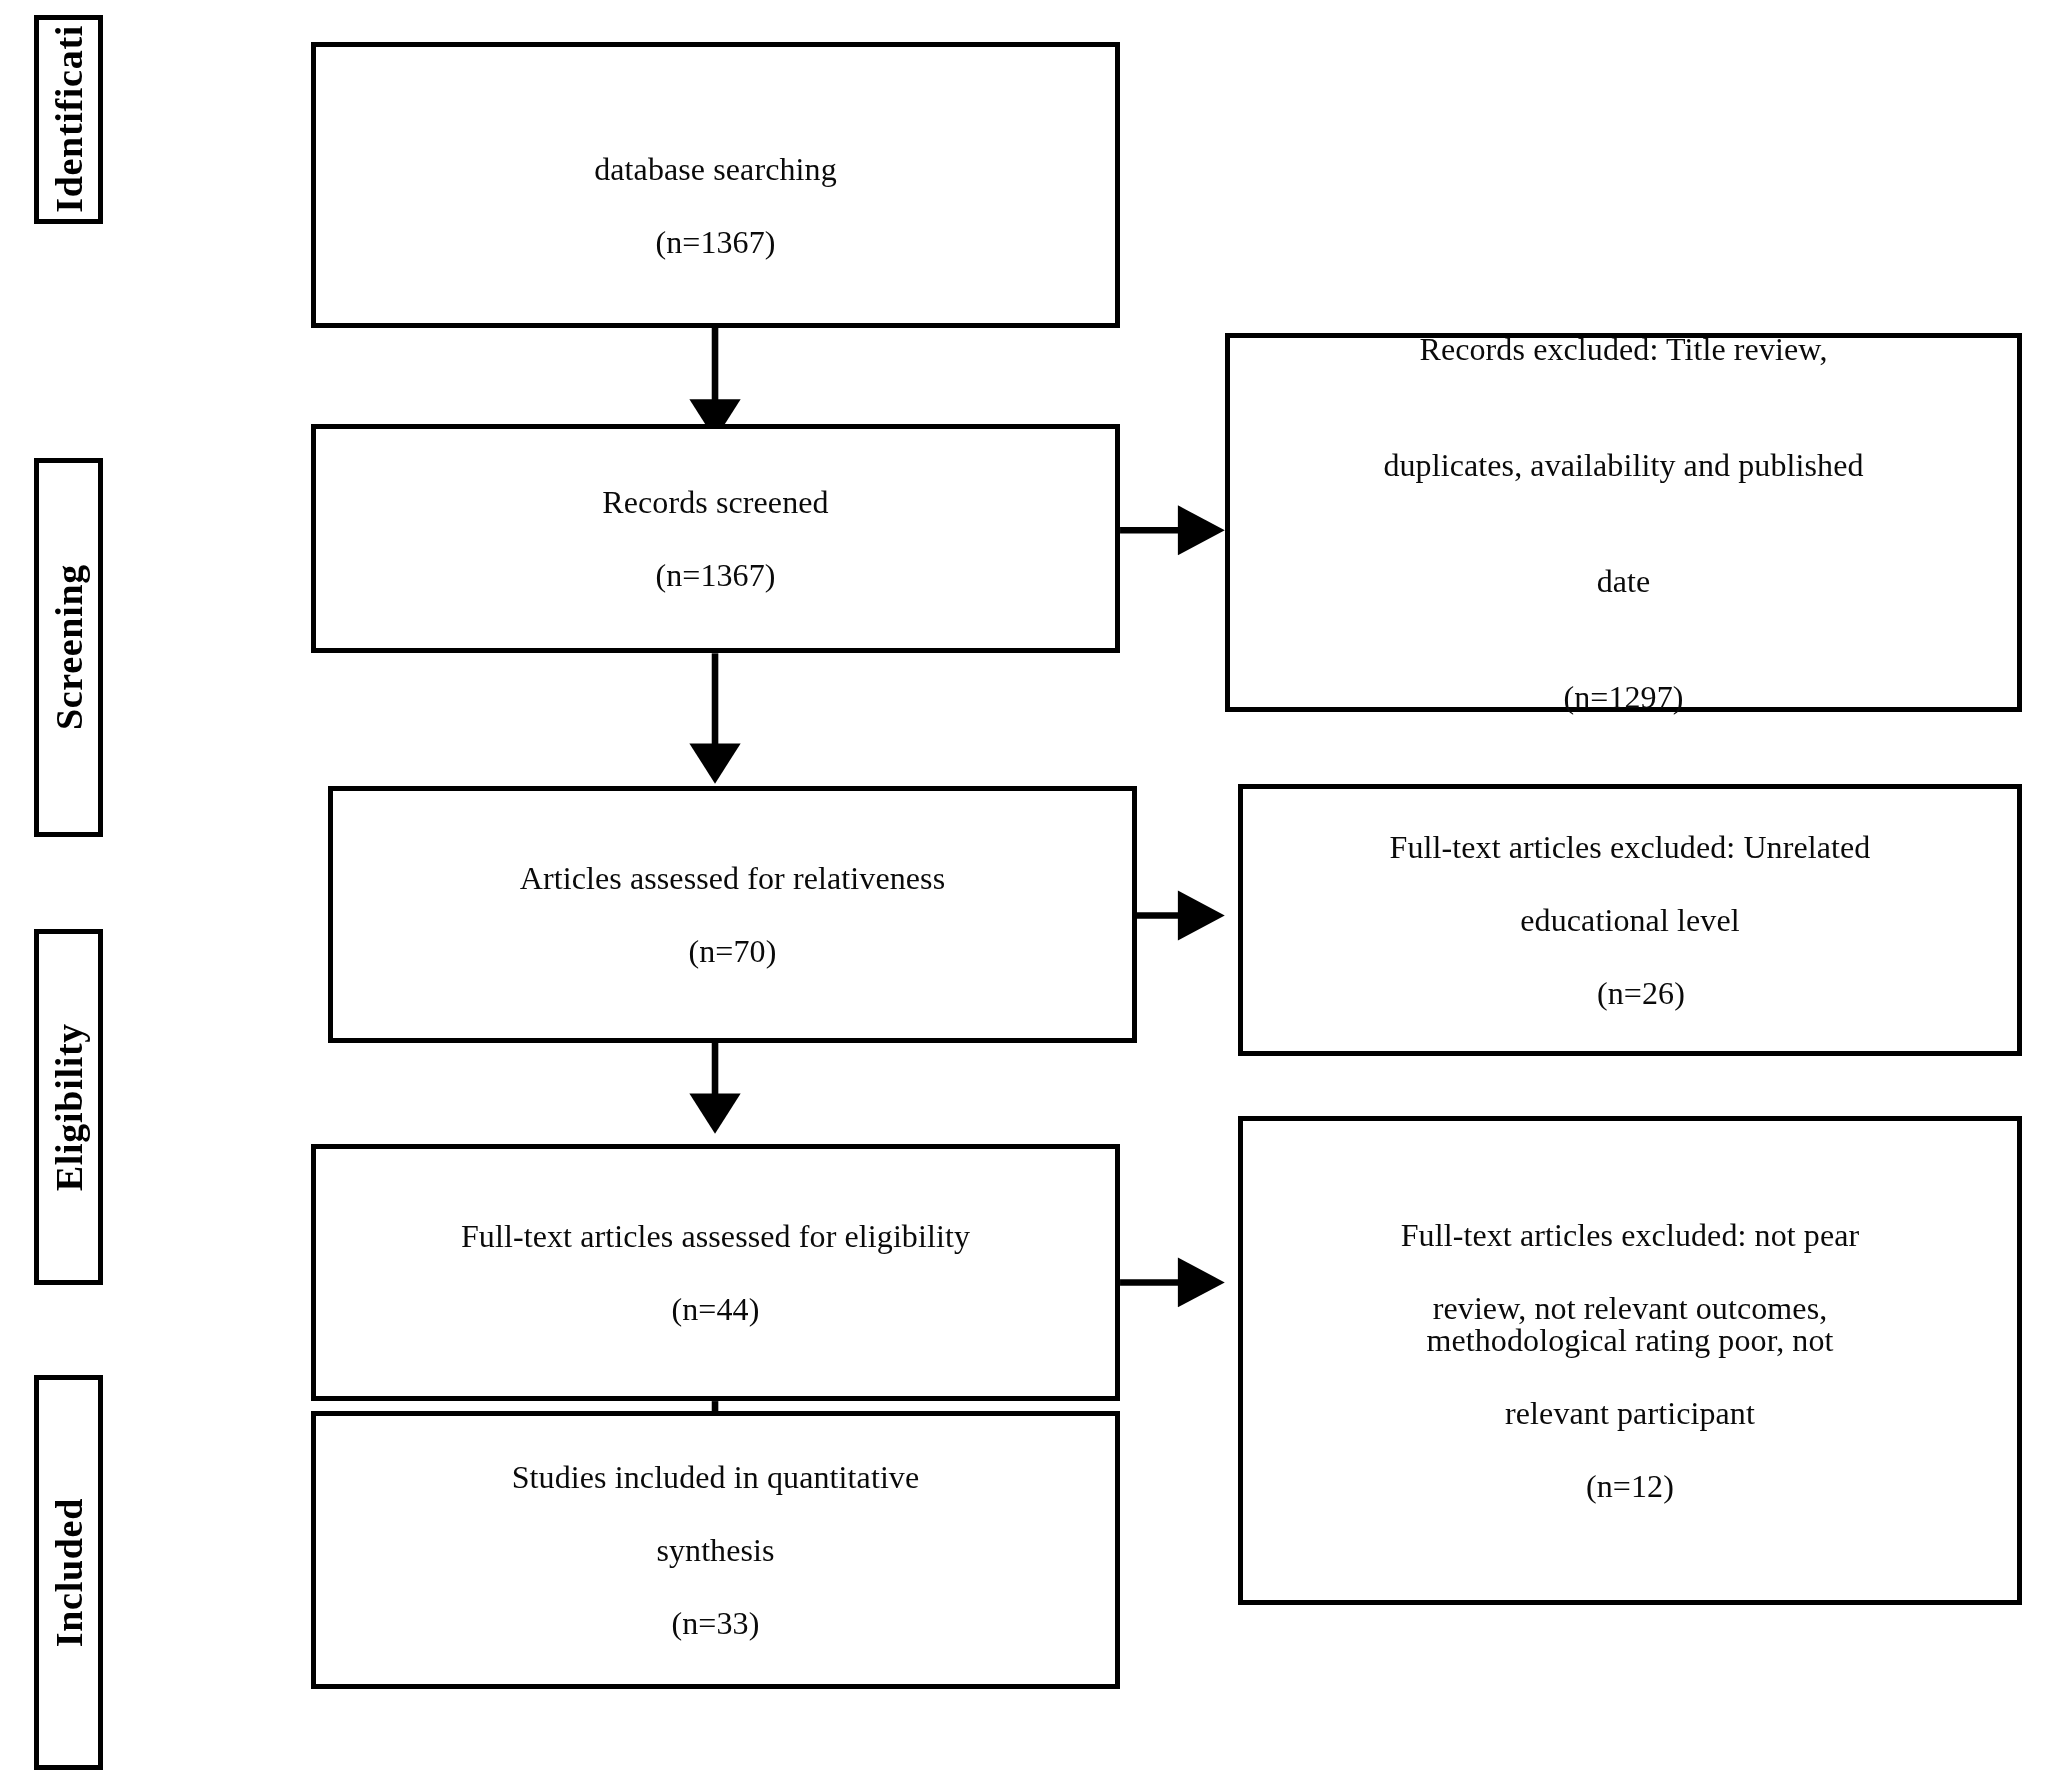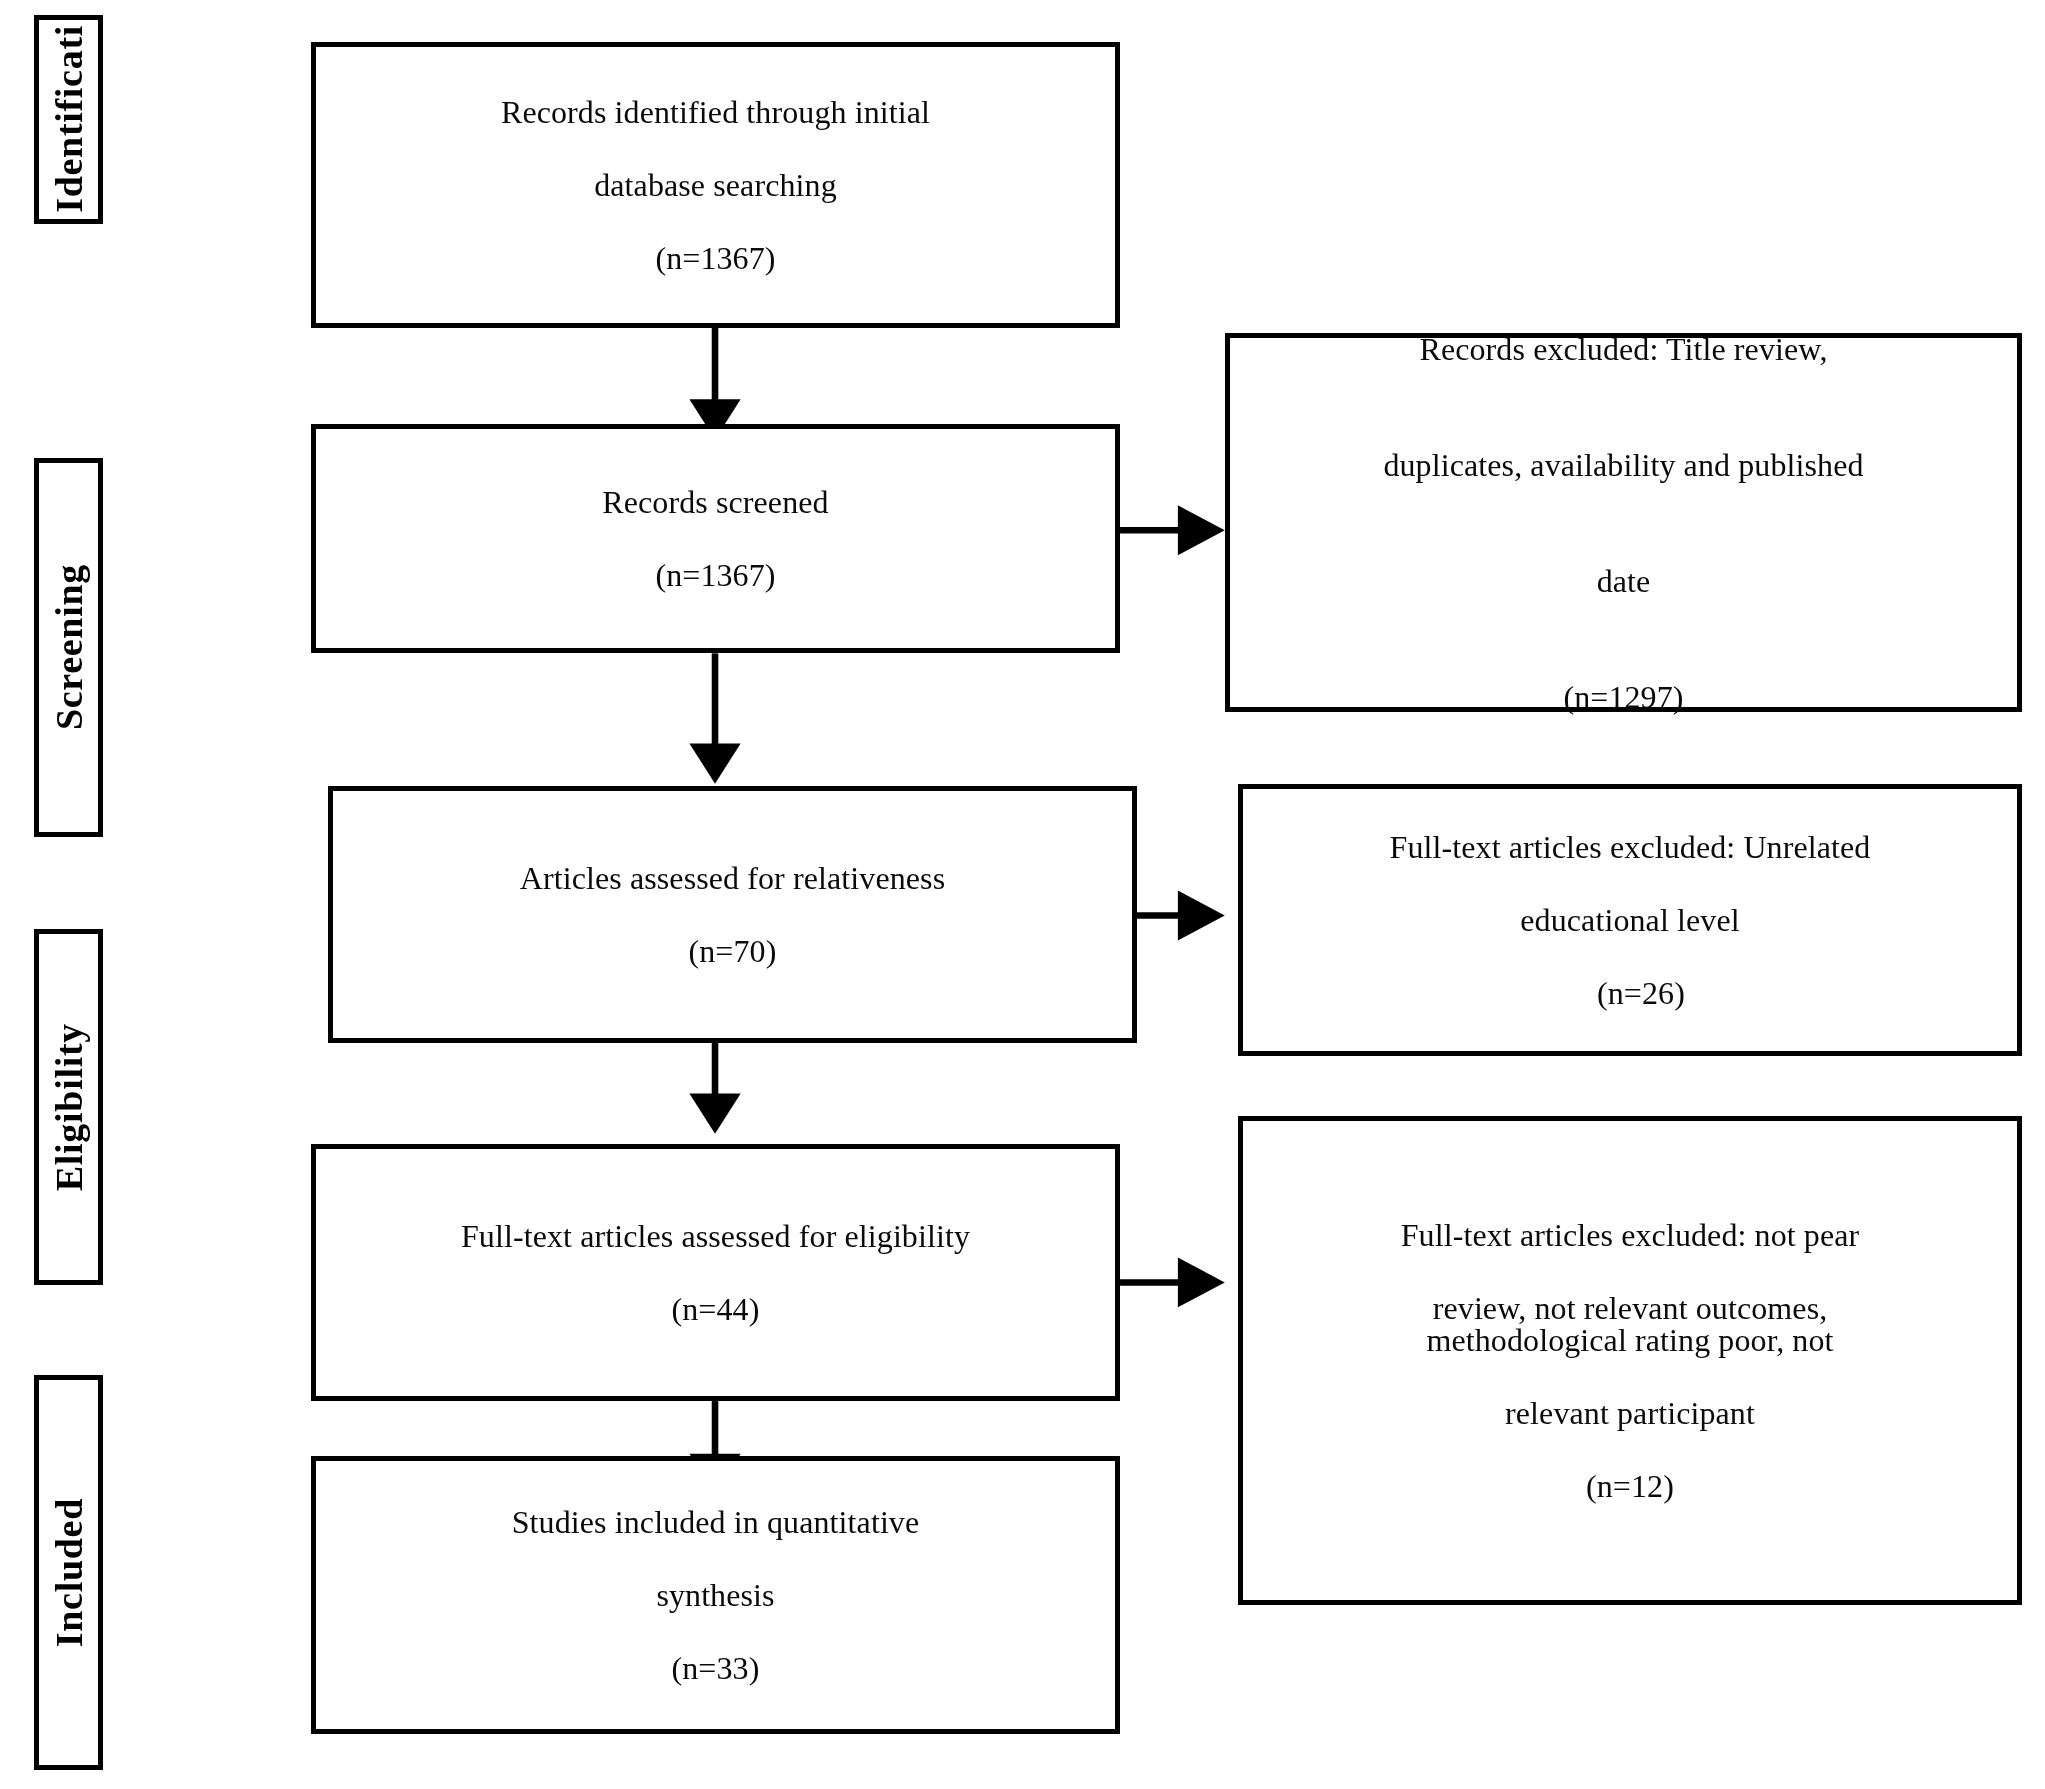"Records identified through initial" span.box-line { html: <span>Records identified through initial</span> -> none }
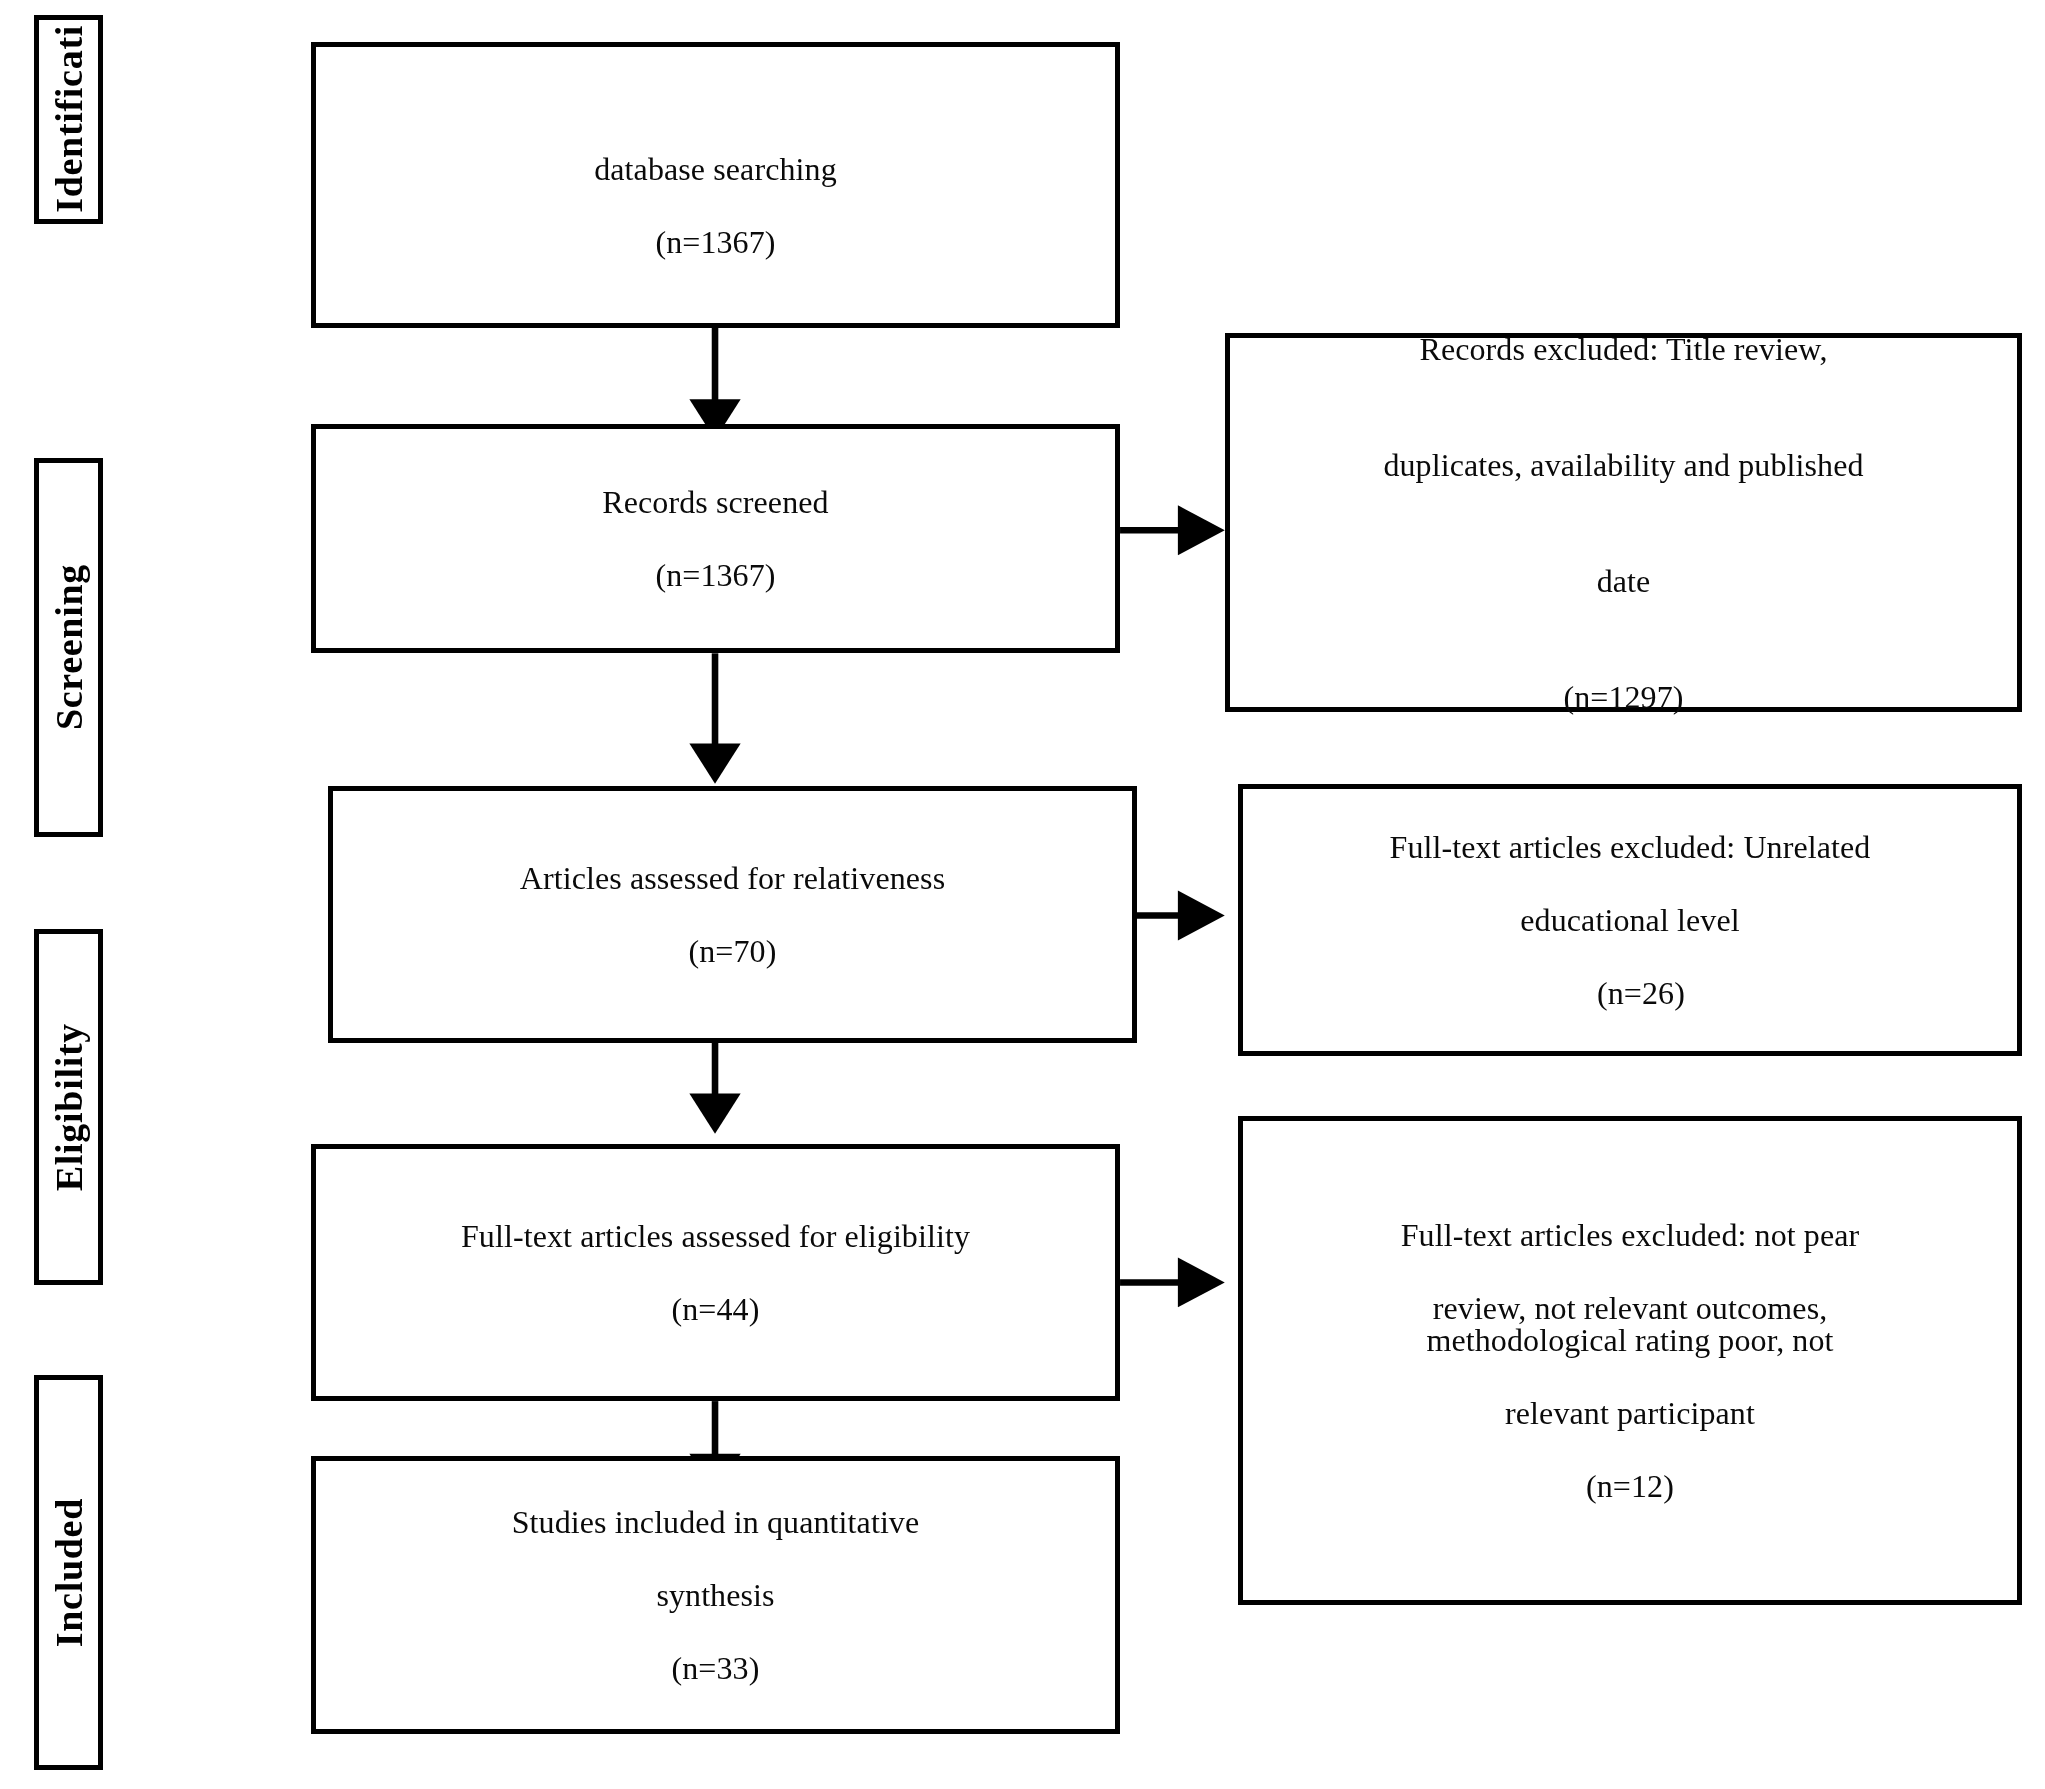"Studies included in quantitative" div.box { top: 1456px -> 1411px }
